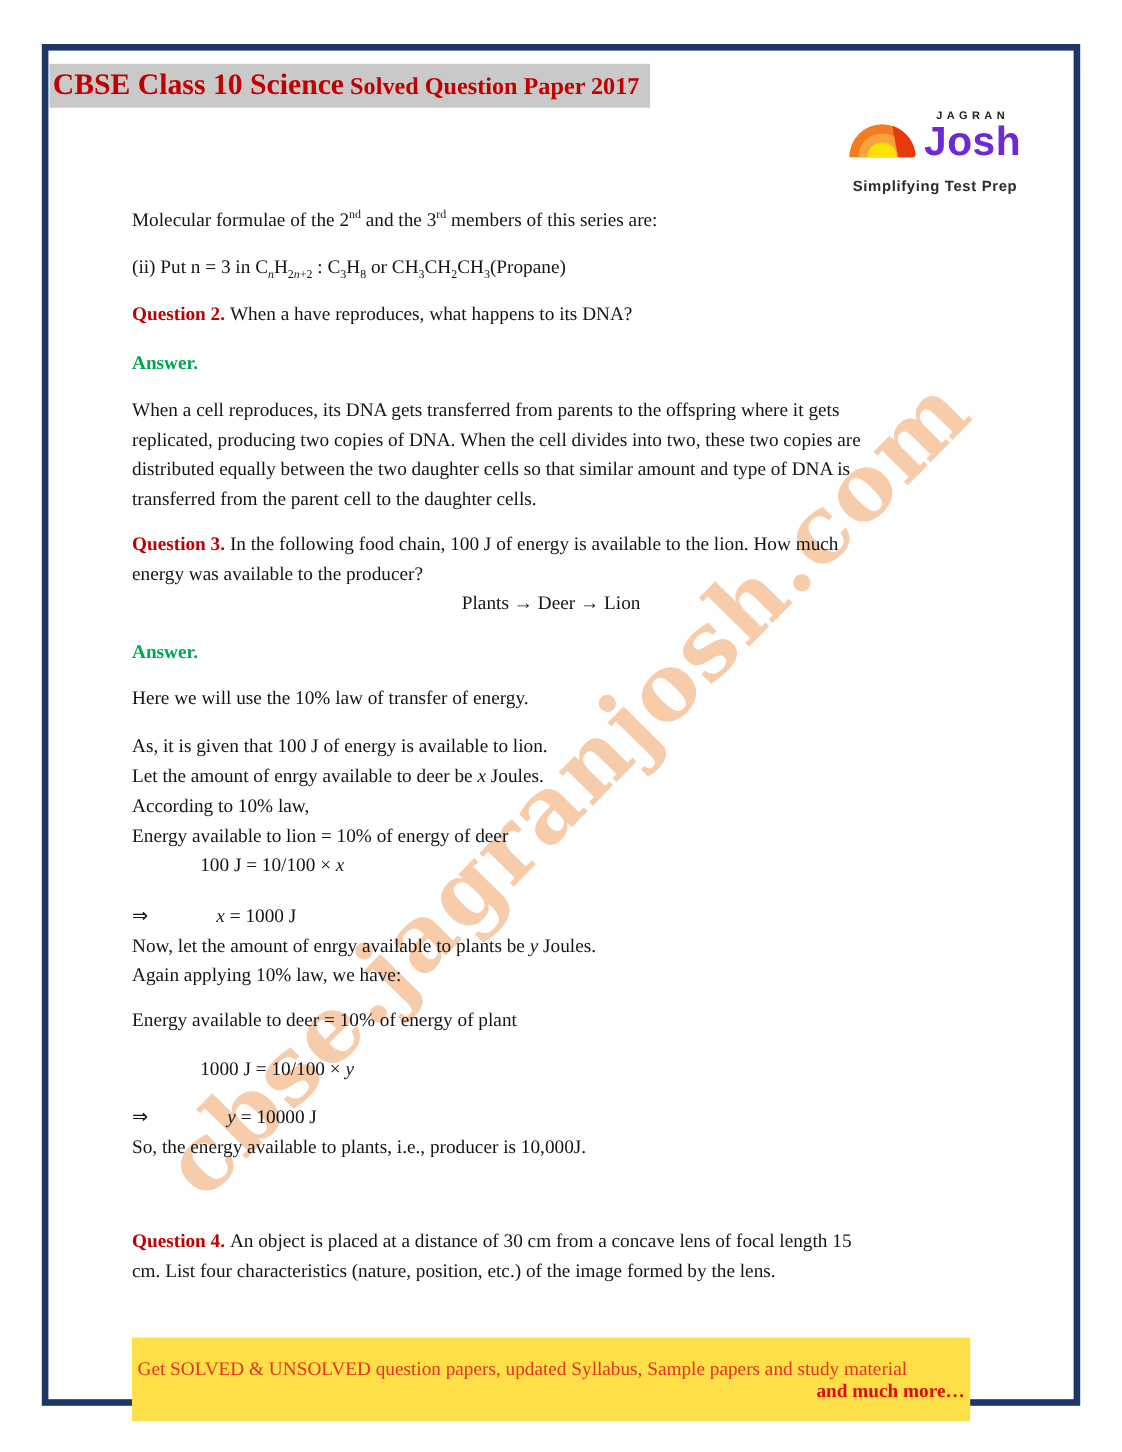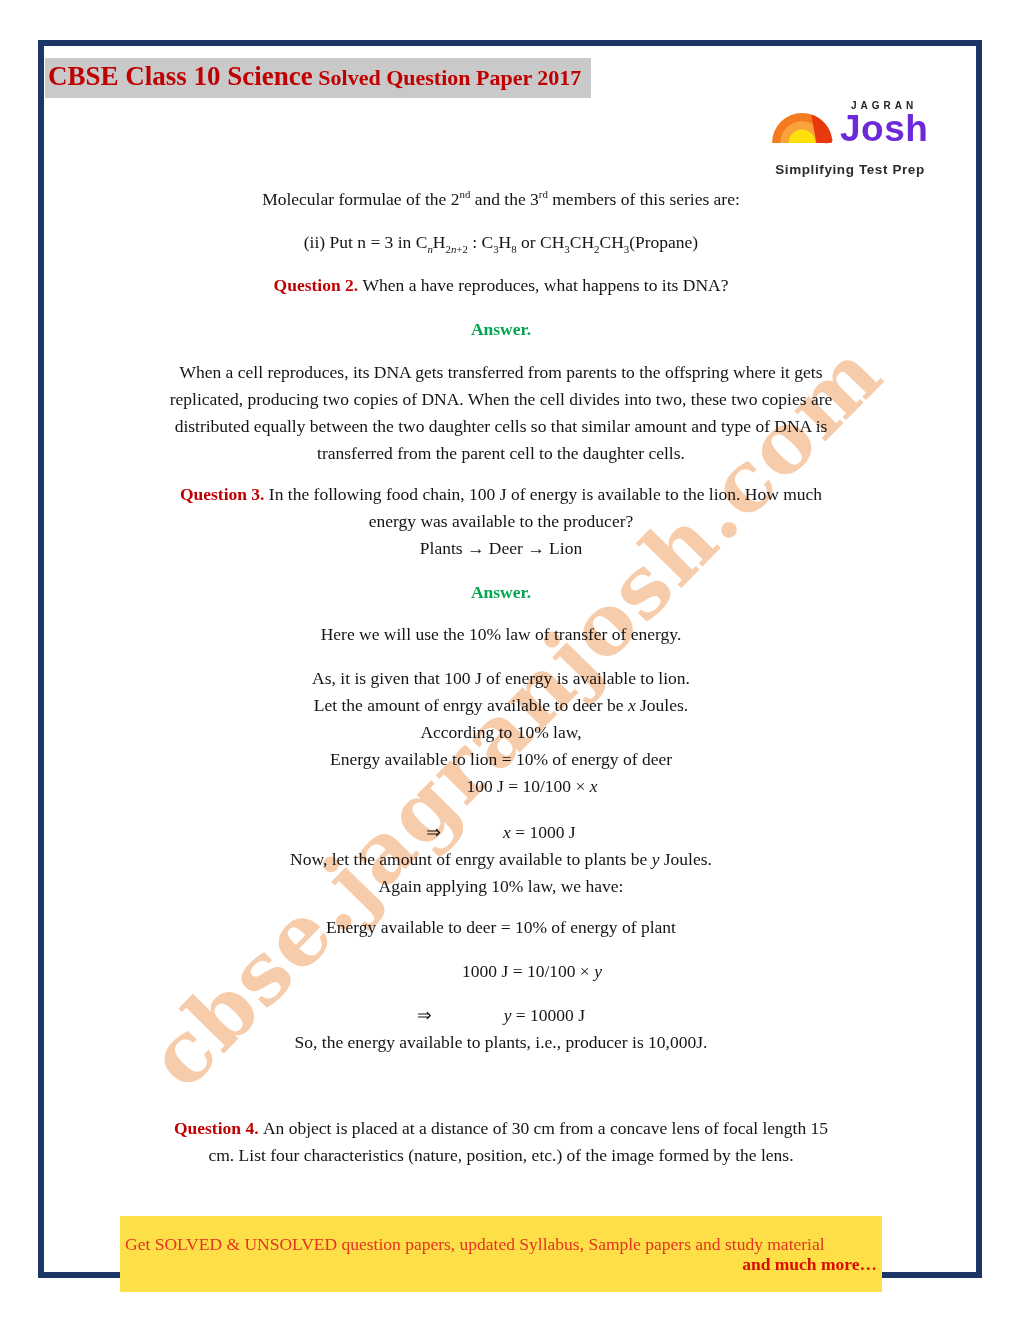"Molecular formulae of the 2nd" .line { text-align: center -> none }
